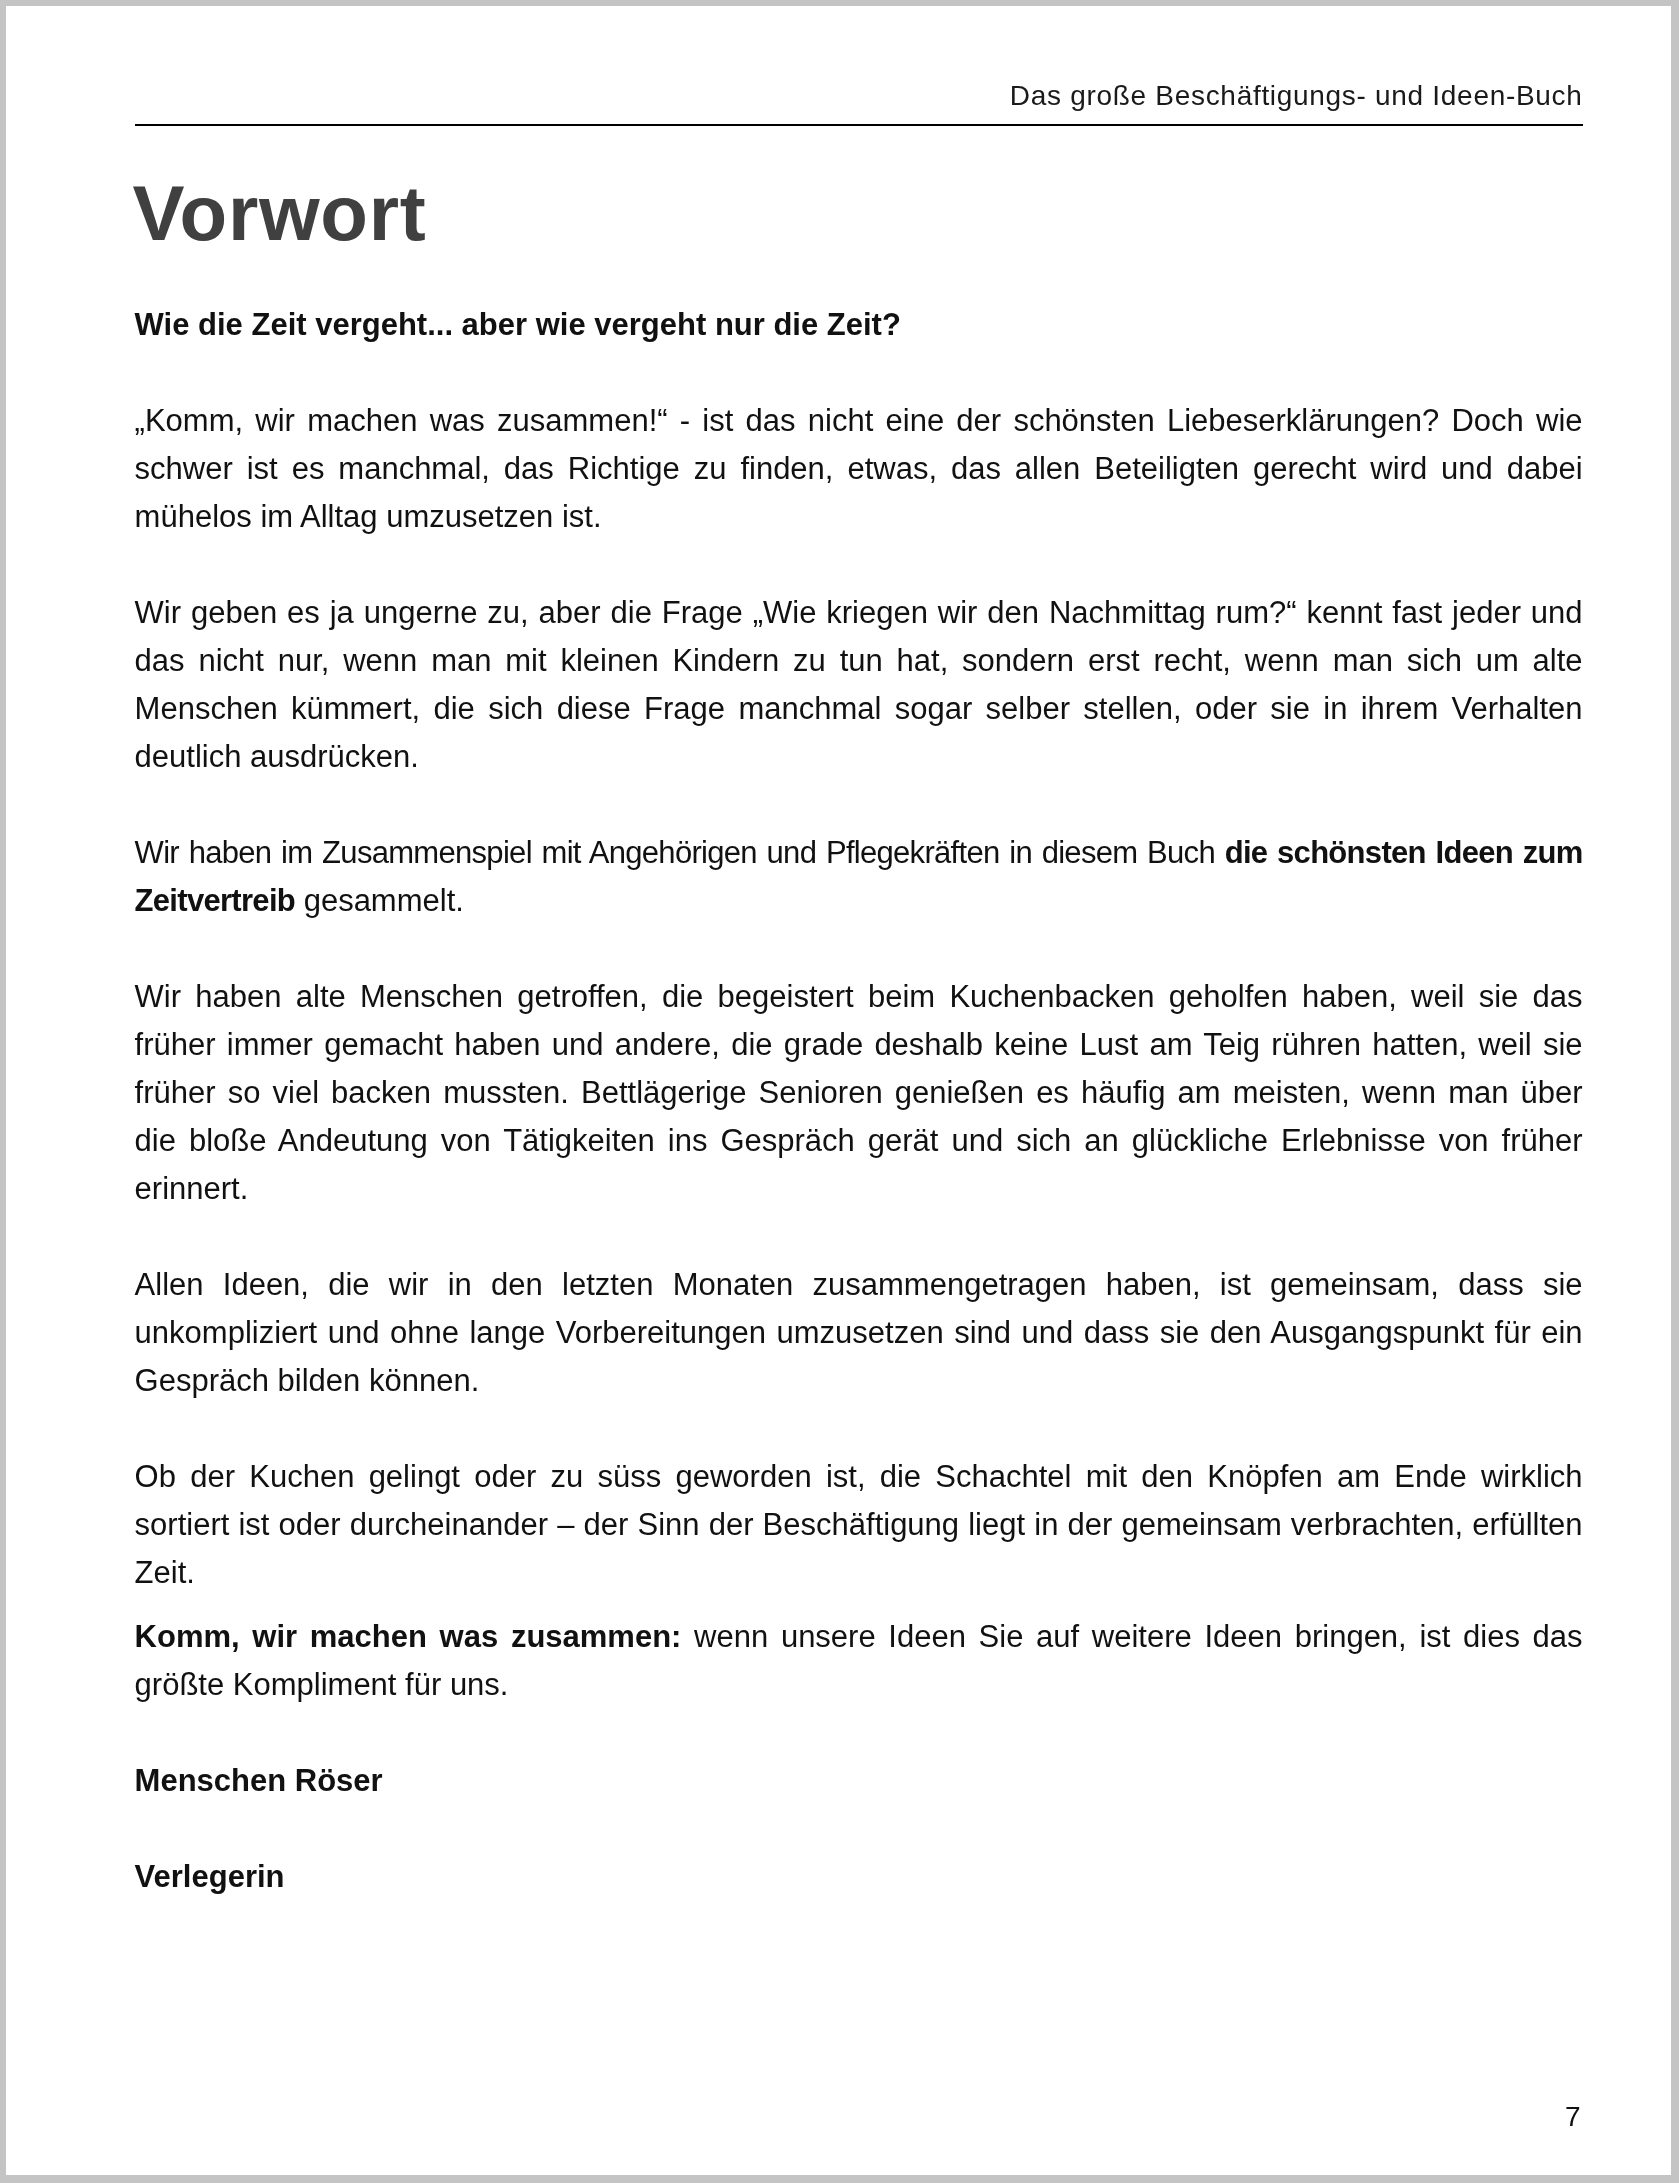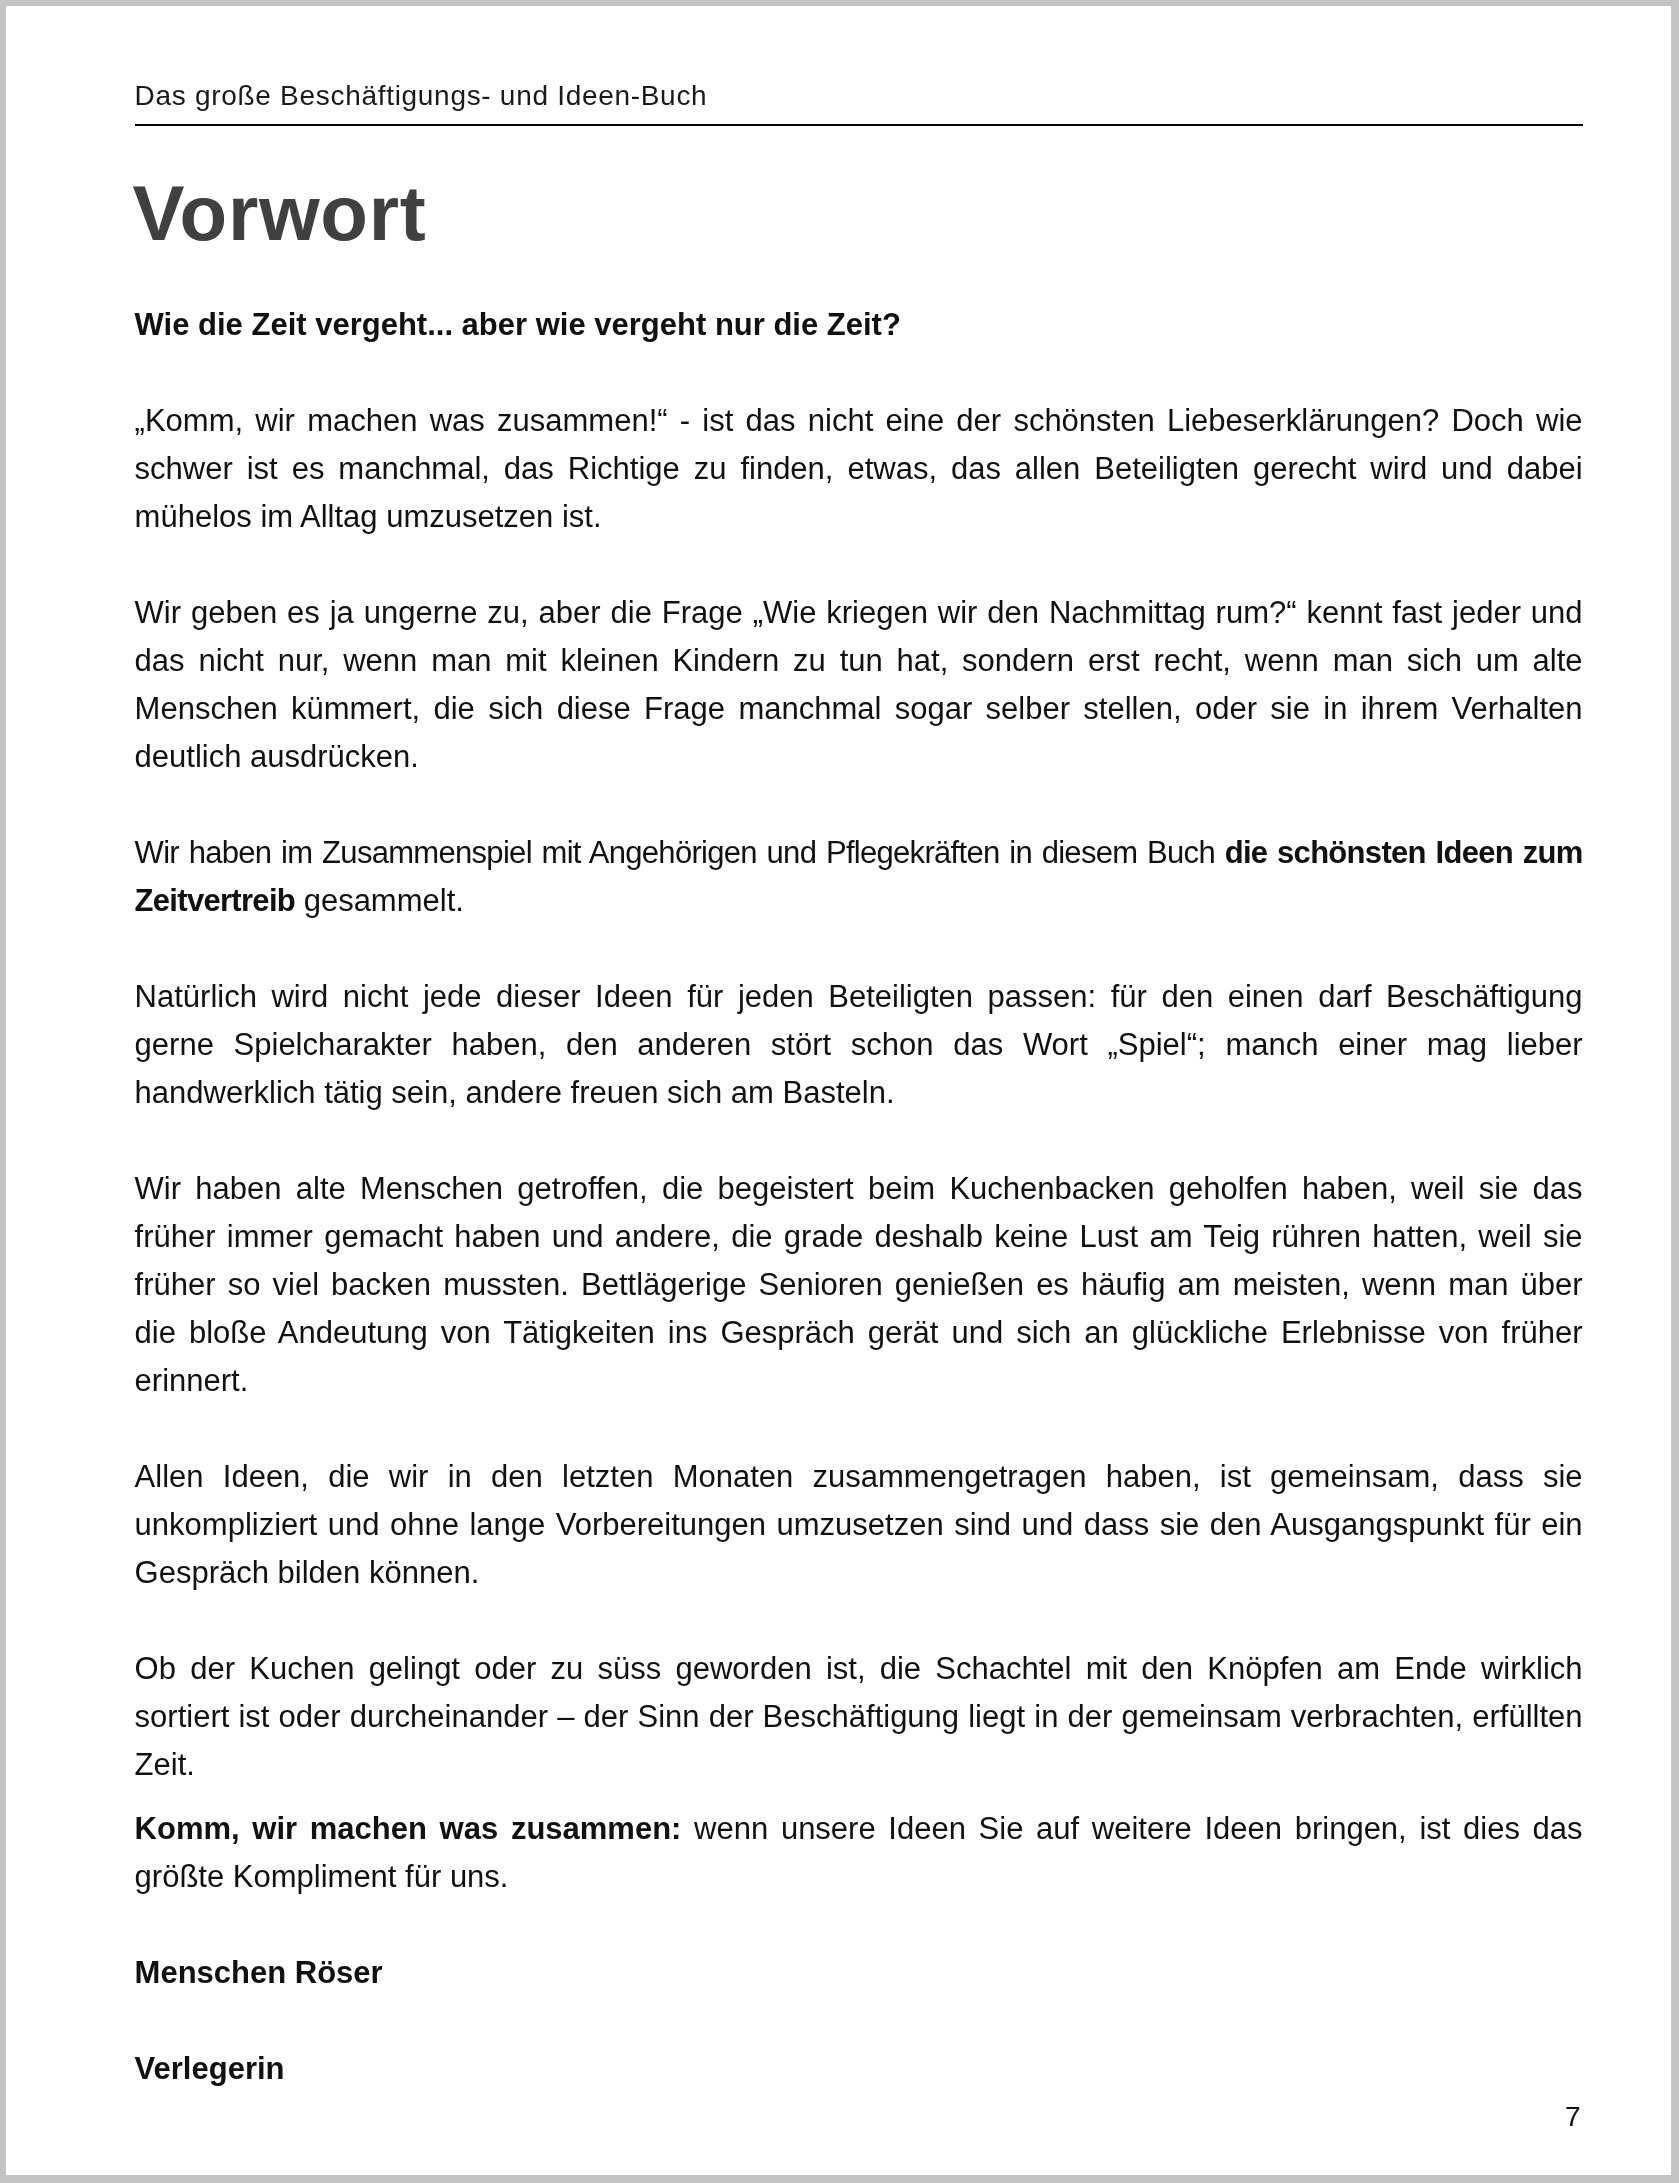"Das große Beschäftigungs- und Ideen-Buch" .header { text-align: none -> right }
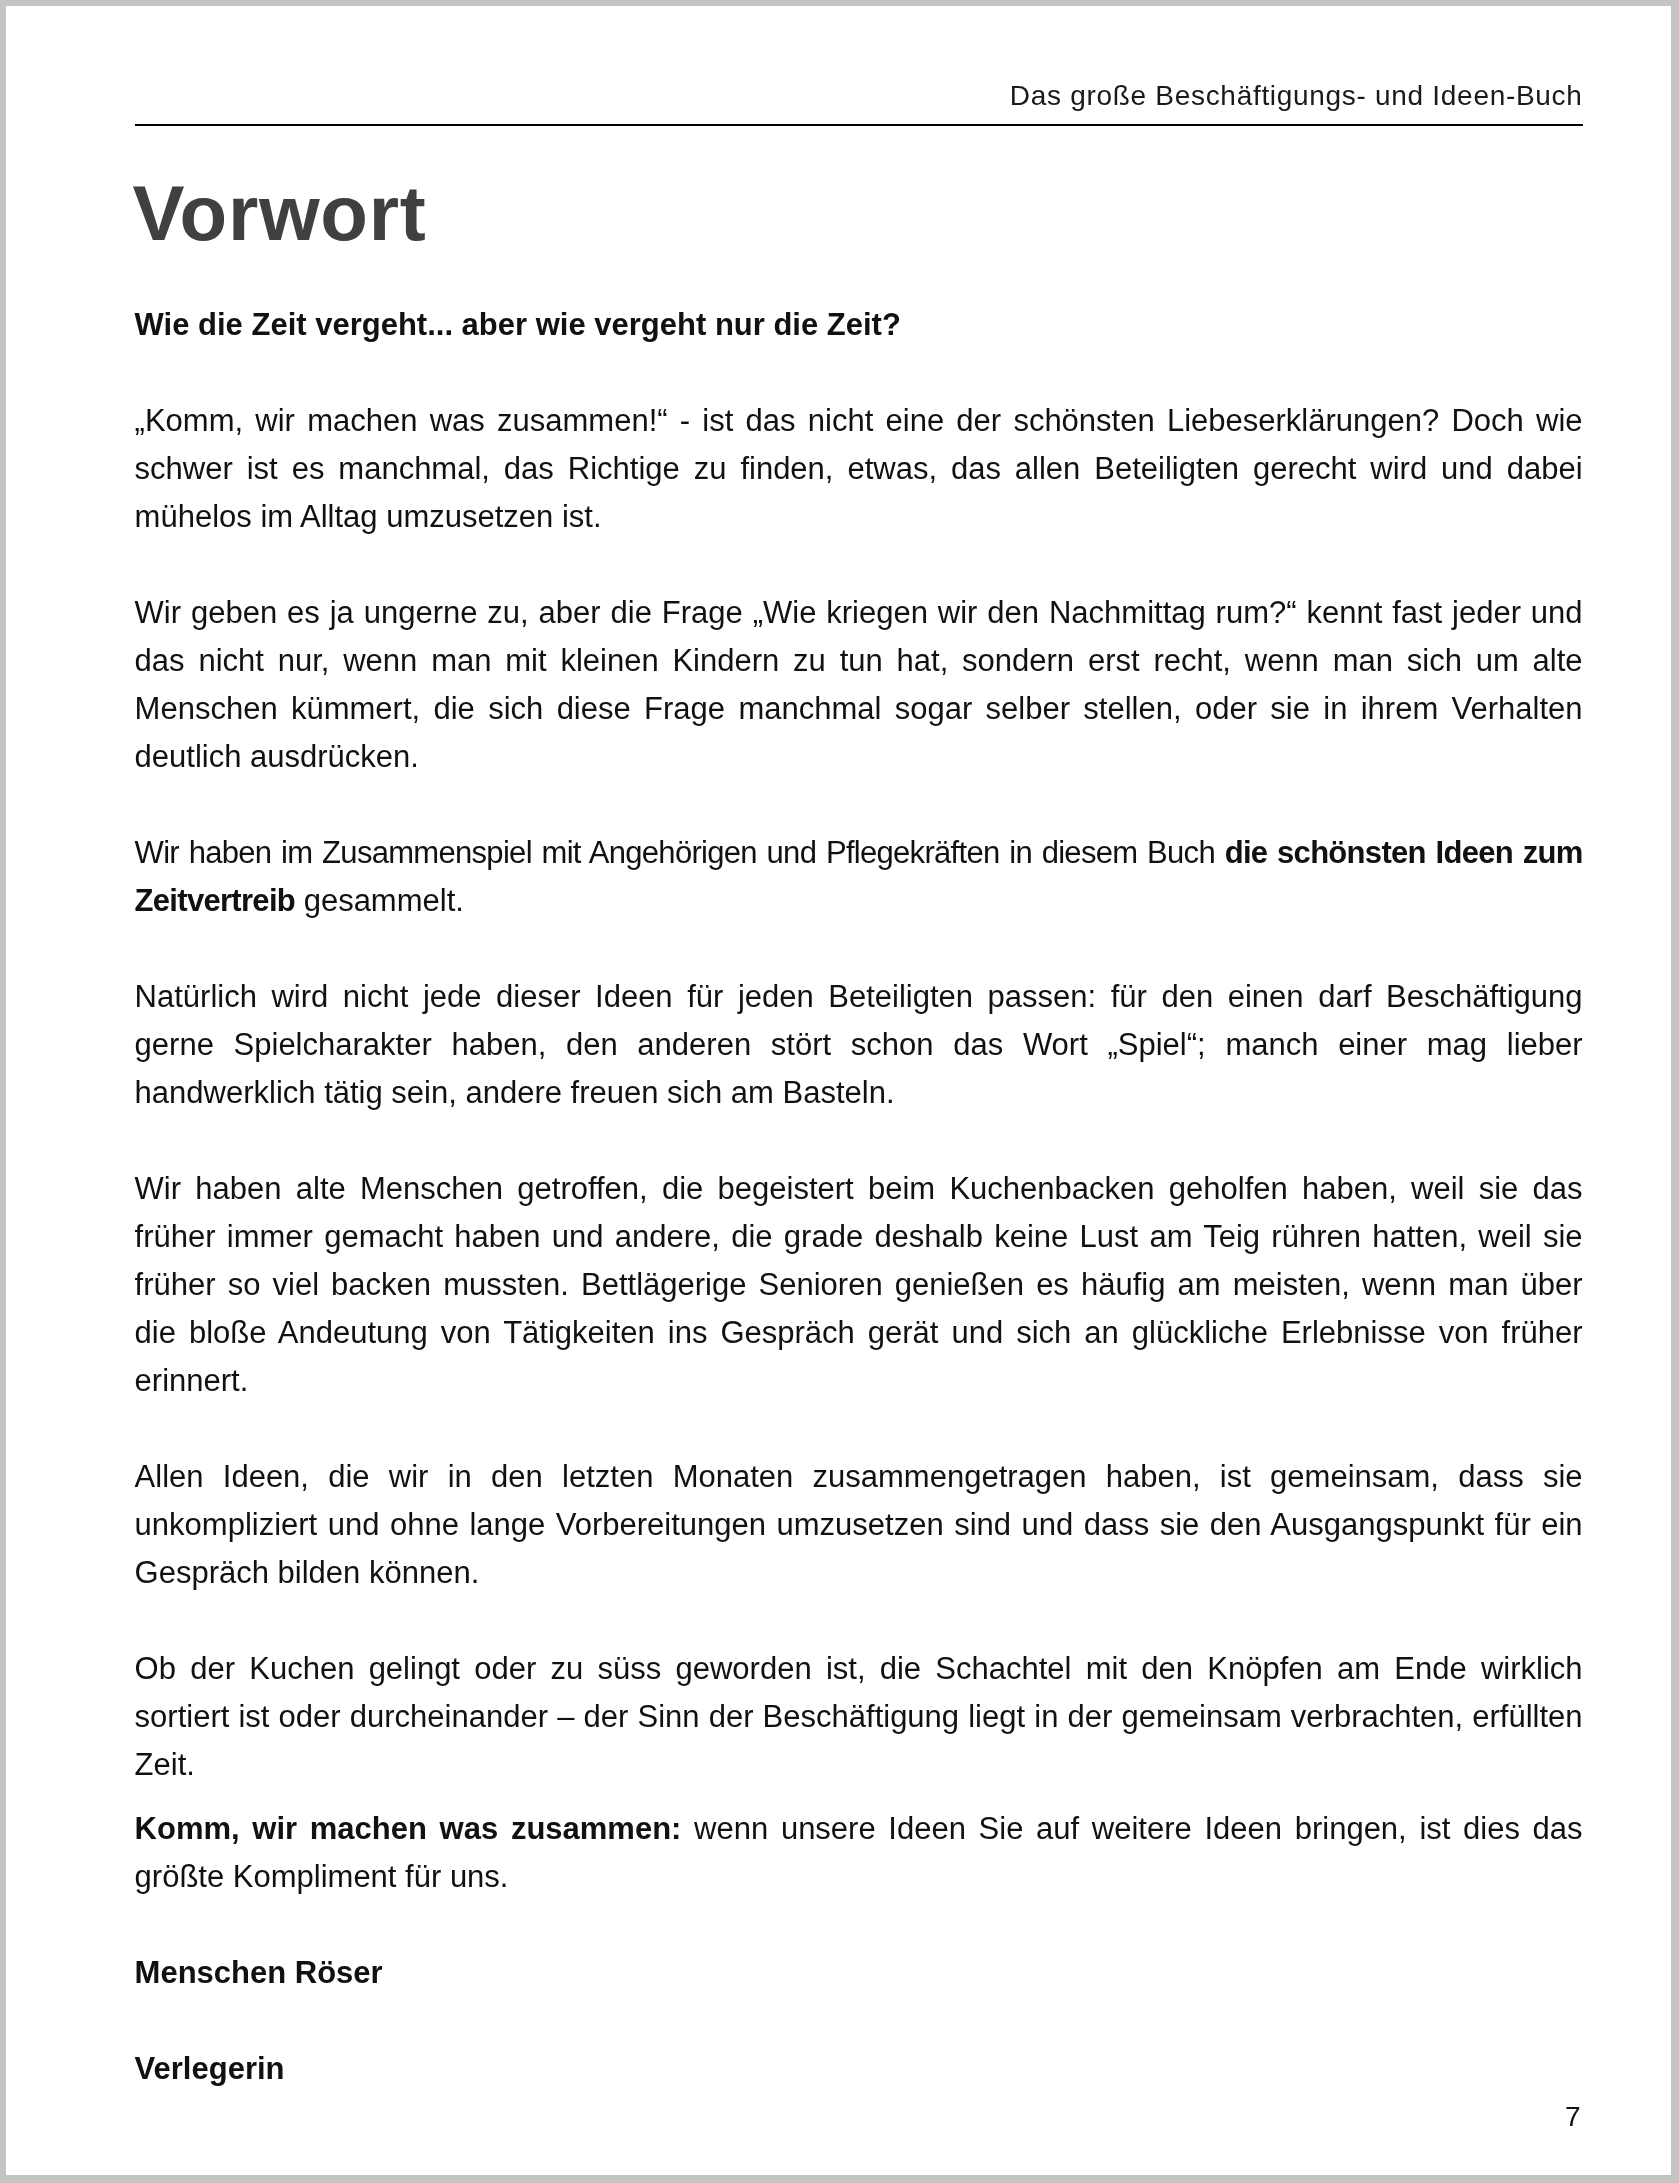"Natürlich wird nicht jede dieser" p { html: <p>Natürlich wird nicht jede dieser Ideen für jeden Beteiligten passen: für den einen darf Beschäftigung gerne Spielcharakter haben, den anderen stört schon das Wort „Spiel“; manch einer mag lieber handwerklich tätig sein, andere freuen sich am Basteln.</p> -> none }
